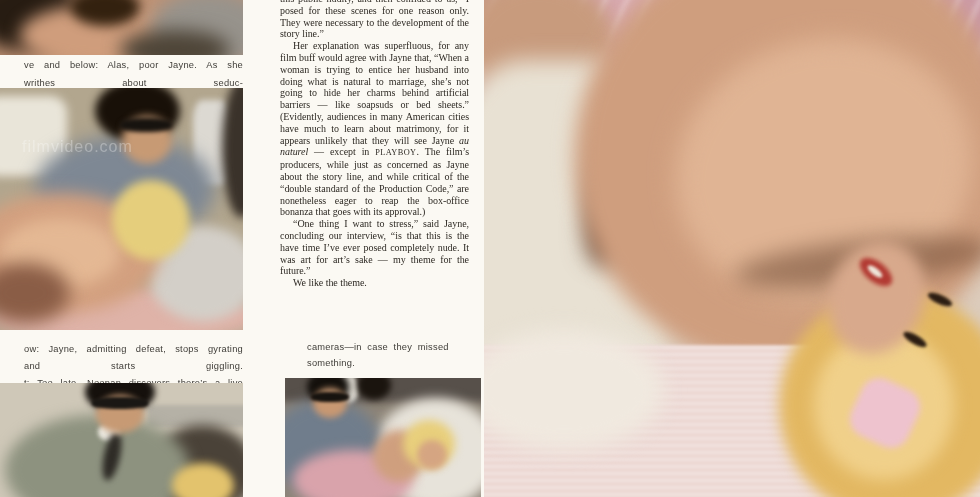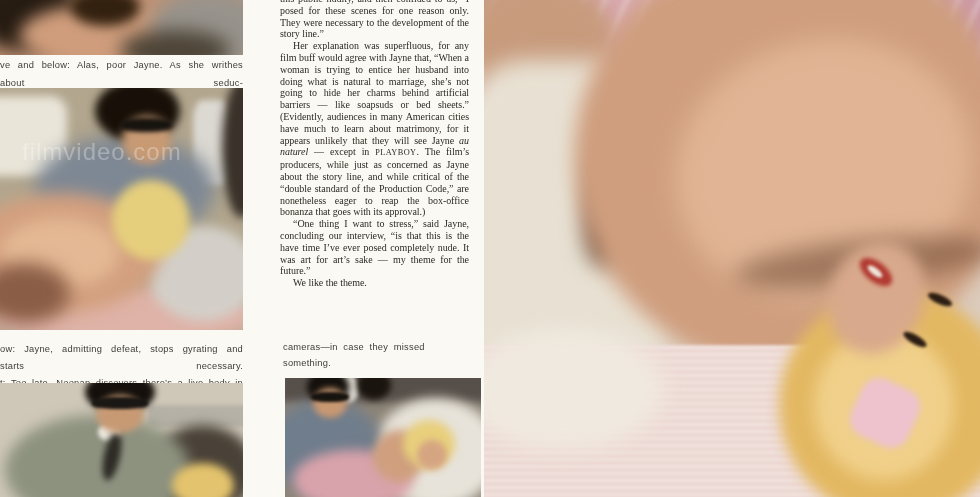"ve and below: Alas, poor" .cap-line { padding-left: none -> 24px }
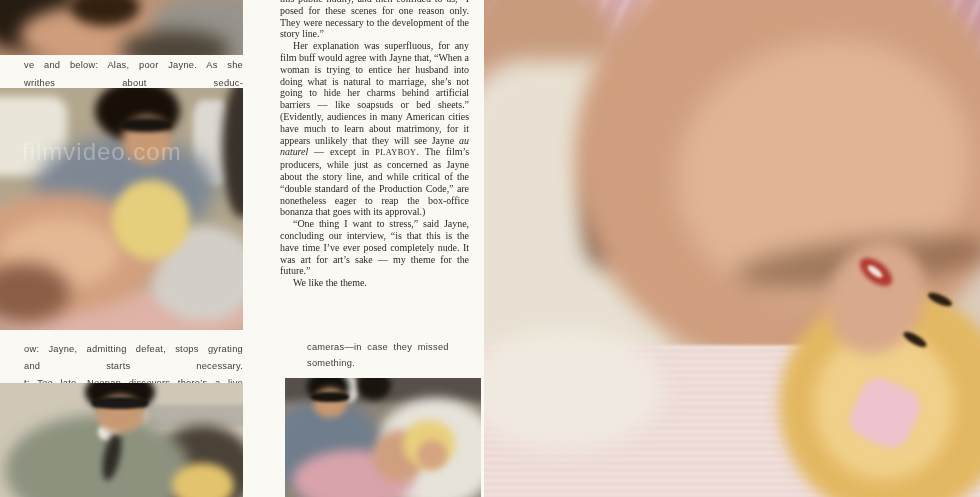"filmvideo.com" #watermark { font-size: 24px -> 16px }
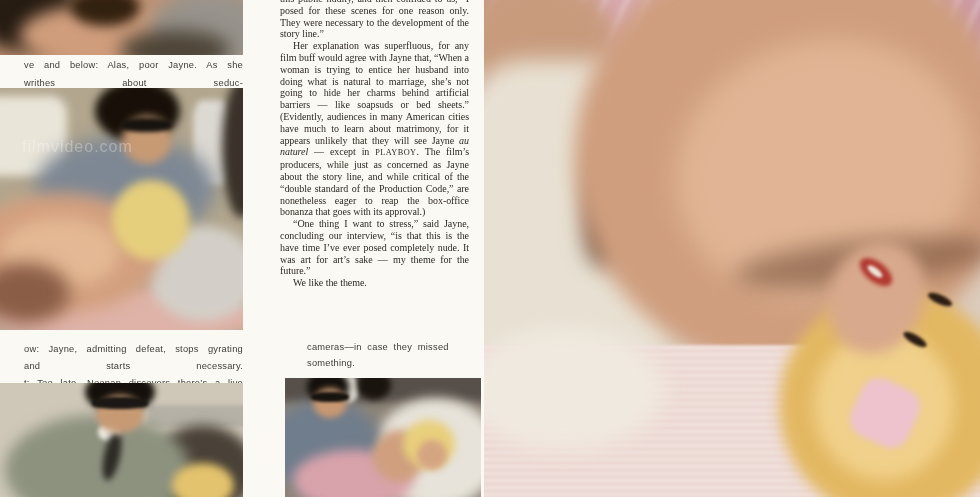"ow: Jayne, admitting defeat, stops" div.cap-line { text: necessary -> giggling }
